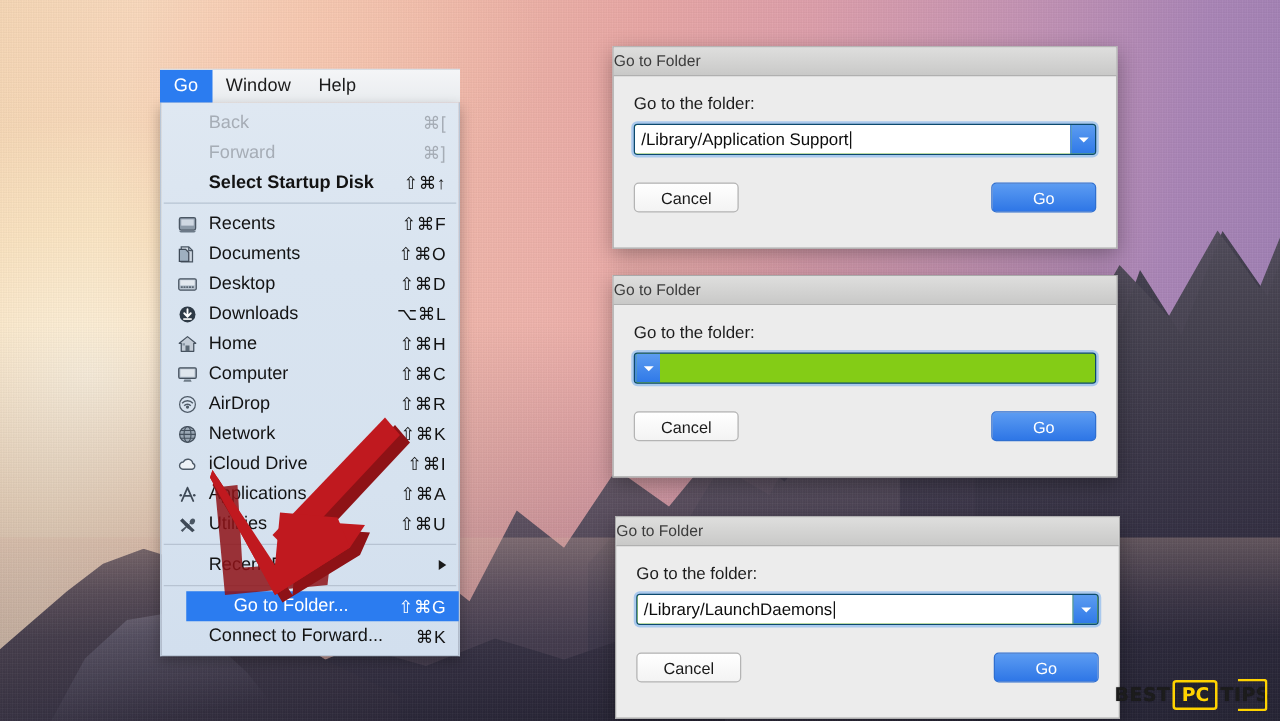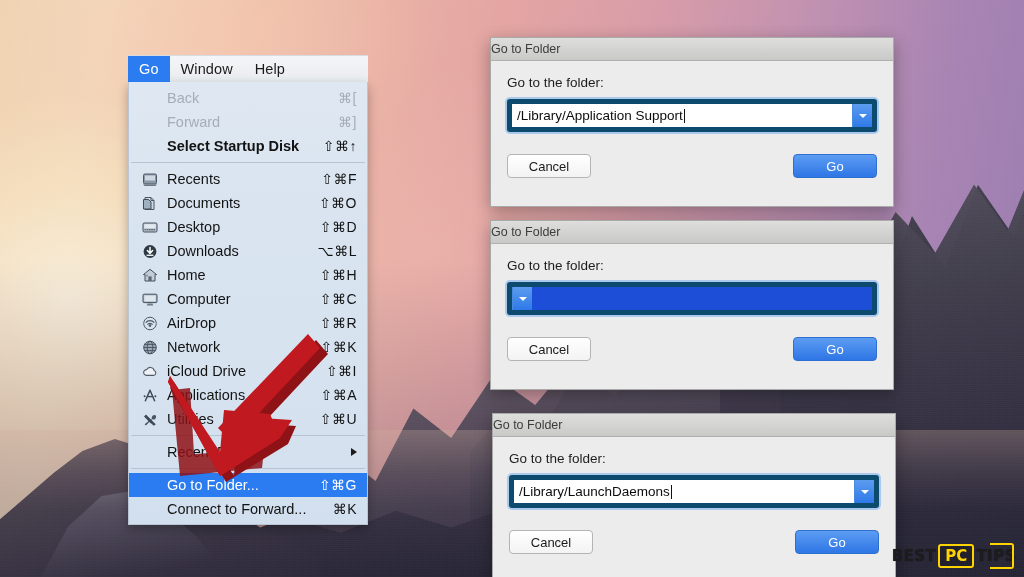"/Library/Application Support" .combo { background: #1d4ed8 -> #84cc16; border: 5px solid #0c4a6e -> 1px solid #0c4a6e }
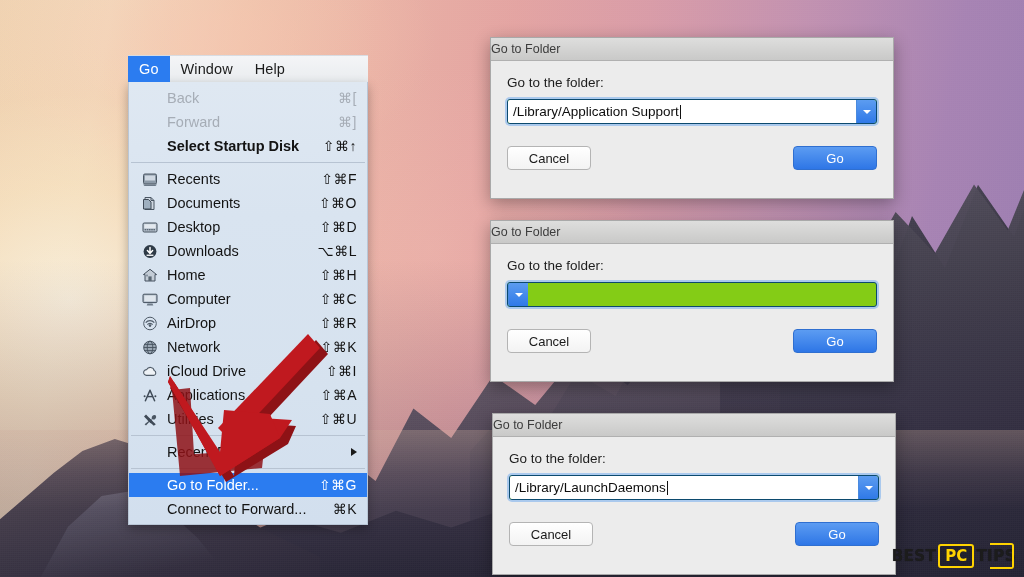"Go to Folder..." .mrow.selected { margin-left: none -> 20px }
